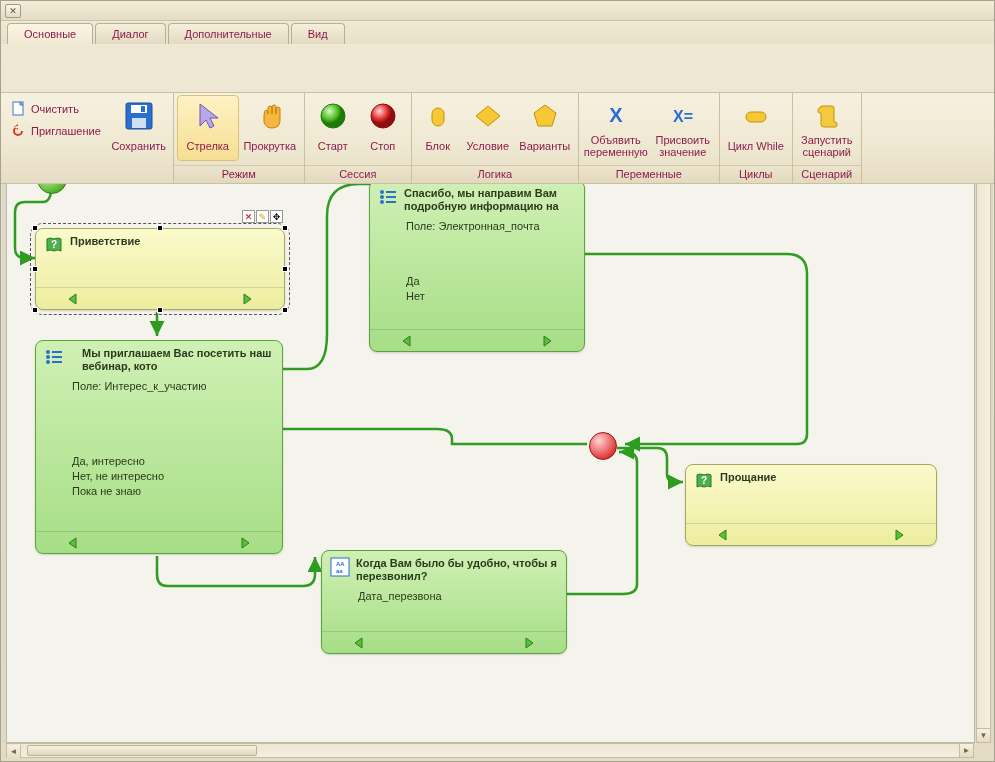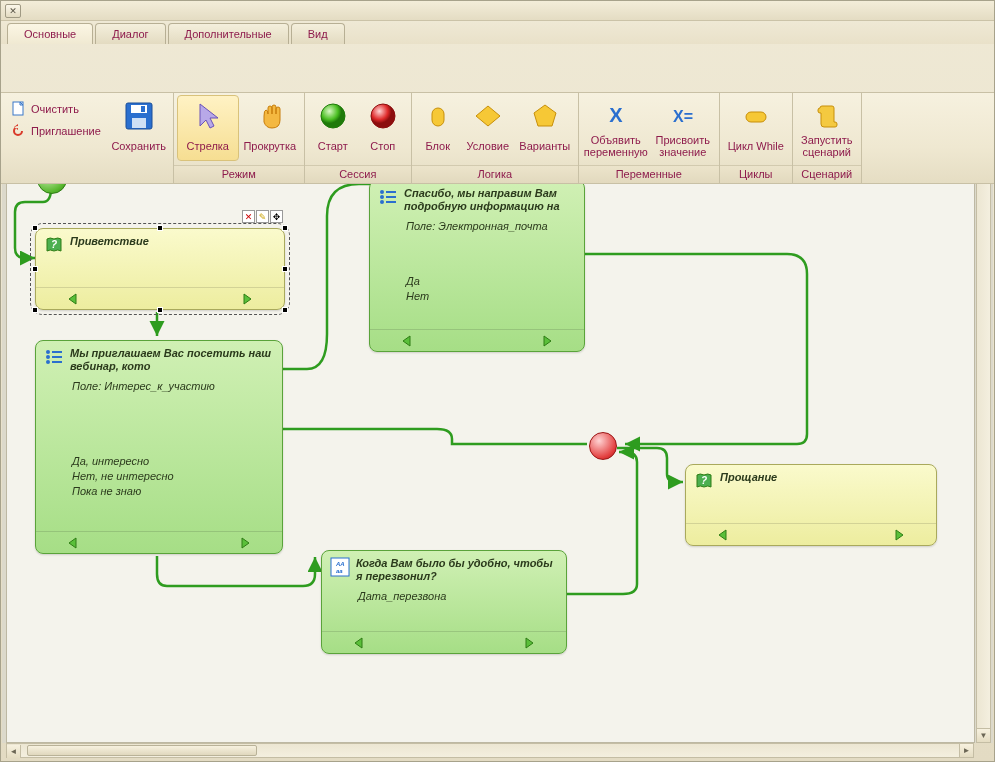"Спасибо, мы направим Вам подробную" .node { font-style: italic -> none }
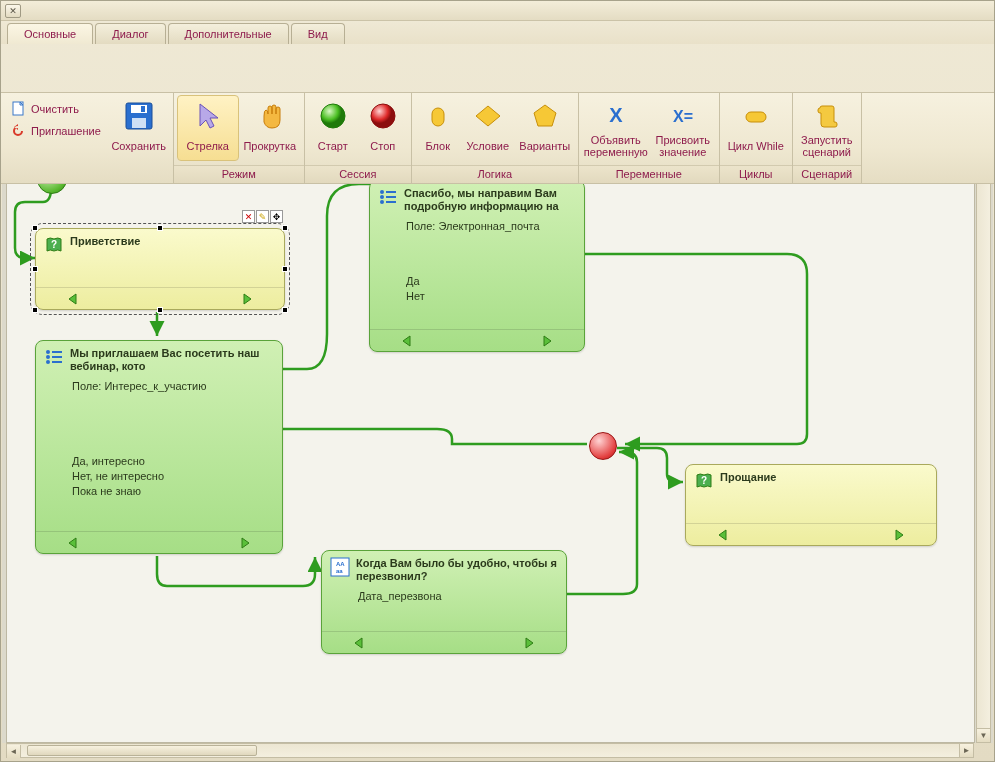"Мы приглашаем Вас посетить наш" span { margin-left: none -> 12px }
